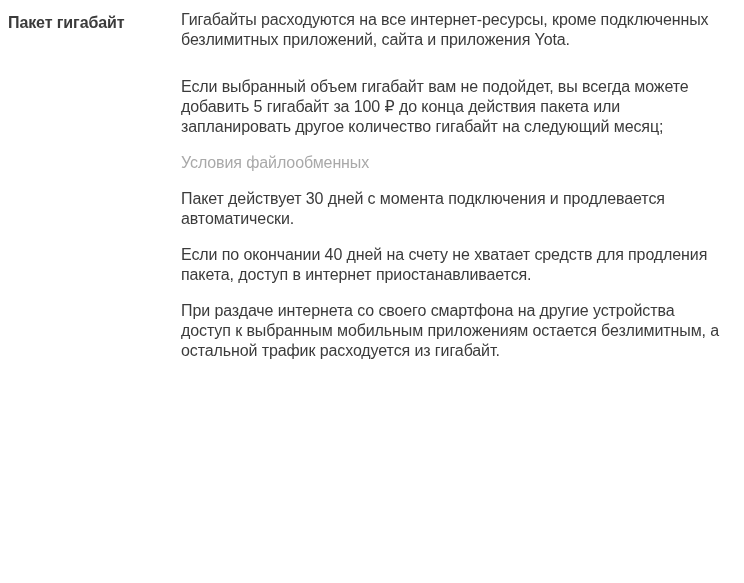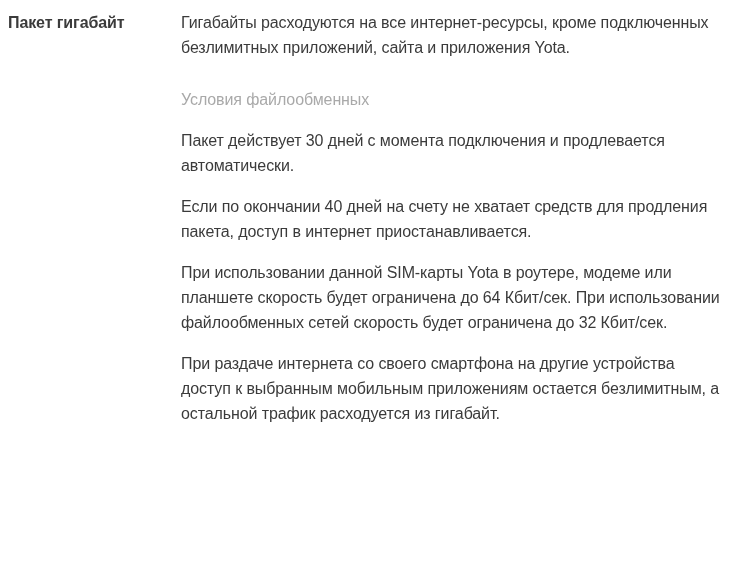"Гигабайты расходуются на все" .content-col p { line-height: 25px -> 20px }
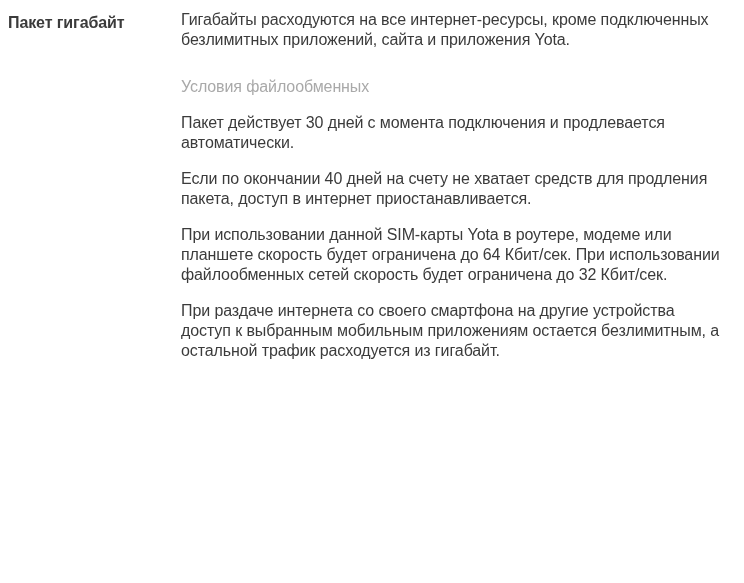"Если выбранный объем гигабайт вам" p { html: none -> <p>Если выбранный объем гигабайт вам не подойдет, вы всегда можете добавить 5 гигабайт за 100 ₽ до конца действия пакета или запланировать другое количество гигабайт на следующий месяц;</p> }
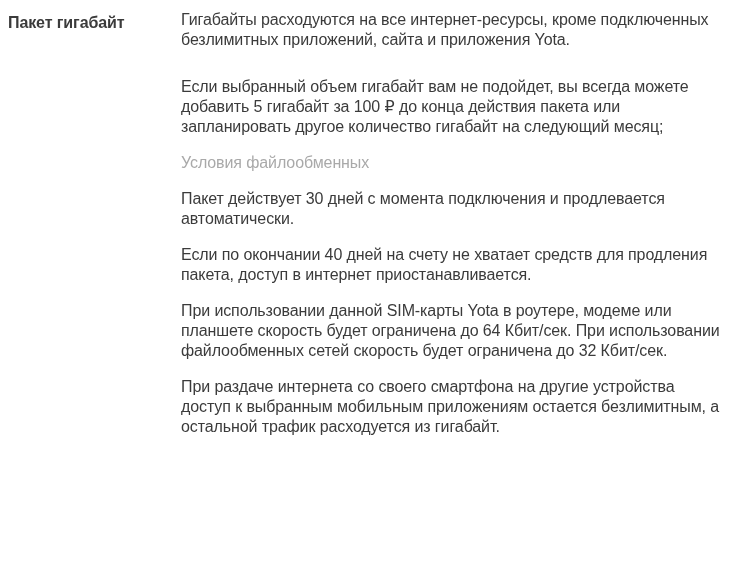"При использовании данной SIM-карты Yota" p { html: <p>При использовании данной SIM-карты Yota в роутере, модеме или планшете скорость будет ограничена до 64 Кбит/сек. При использовании файлообменных сетей скорость будет ограничена до 32 Кбит/сек.</p> -> none }
